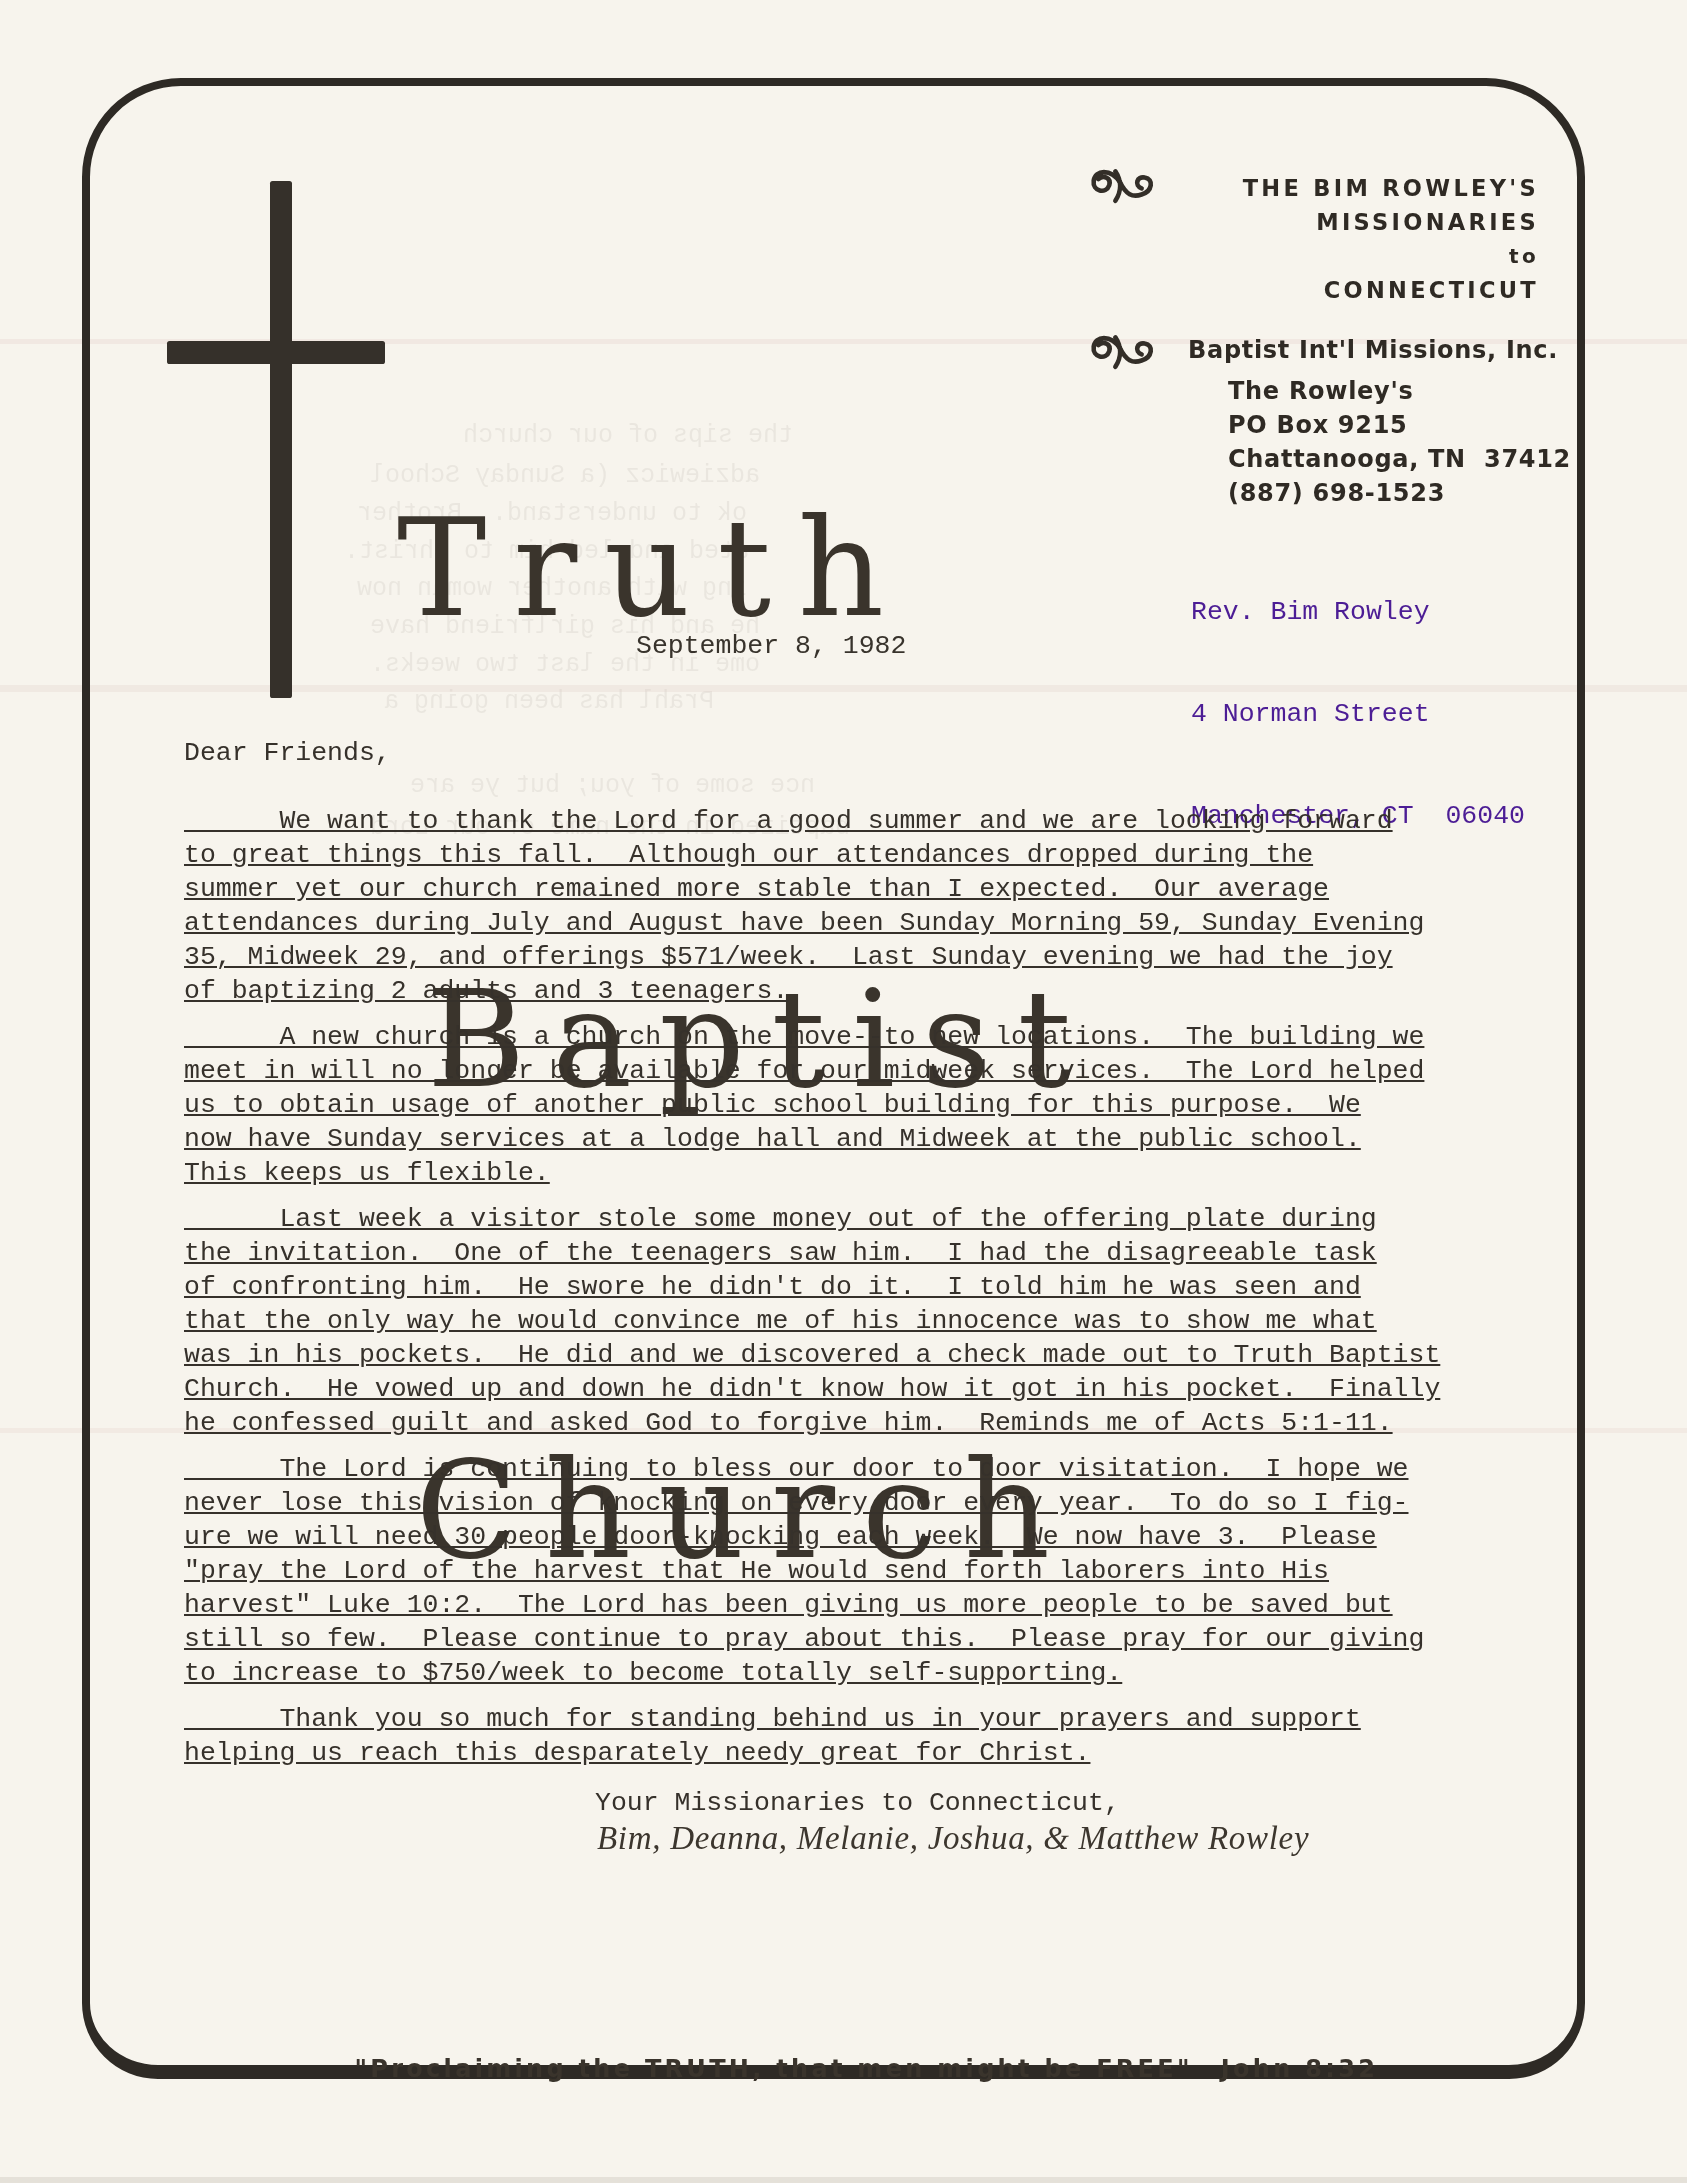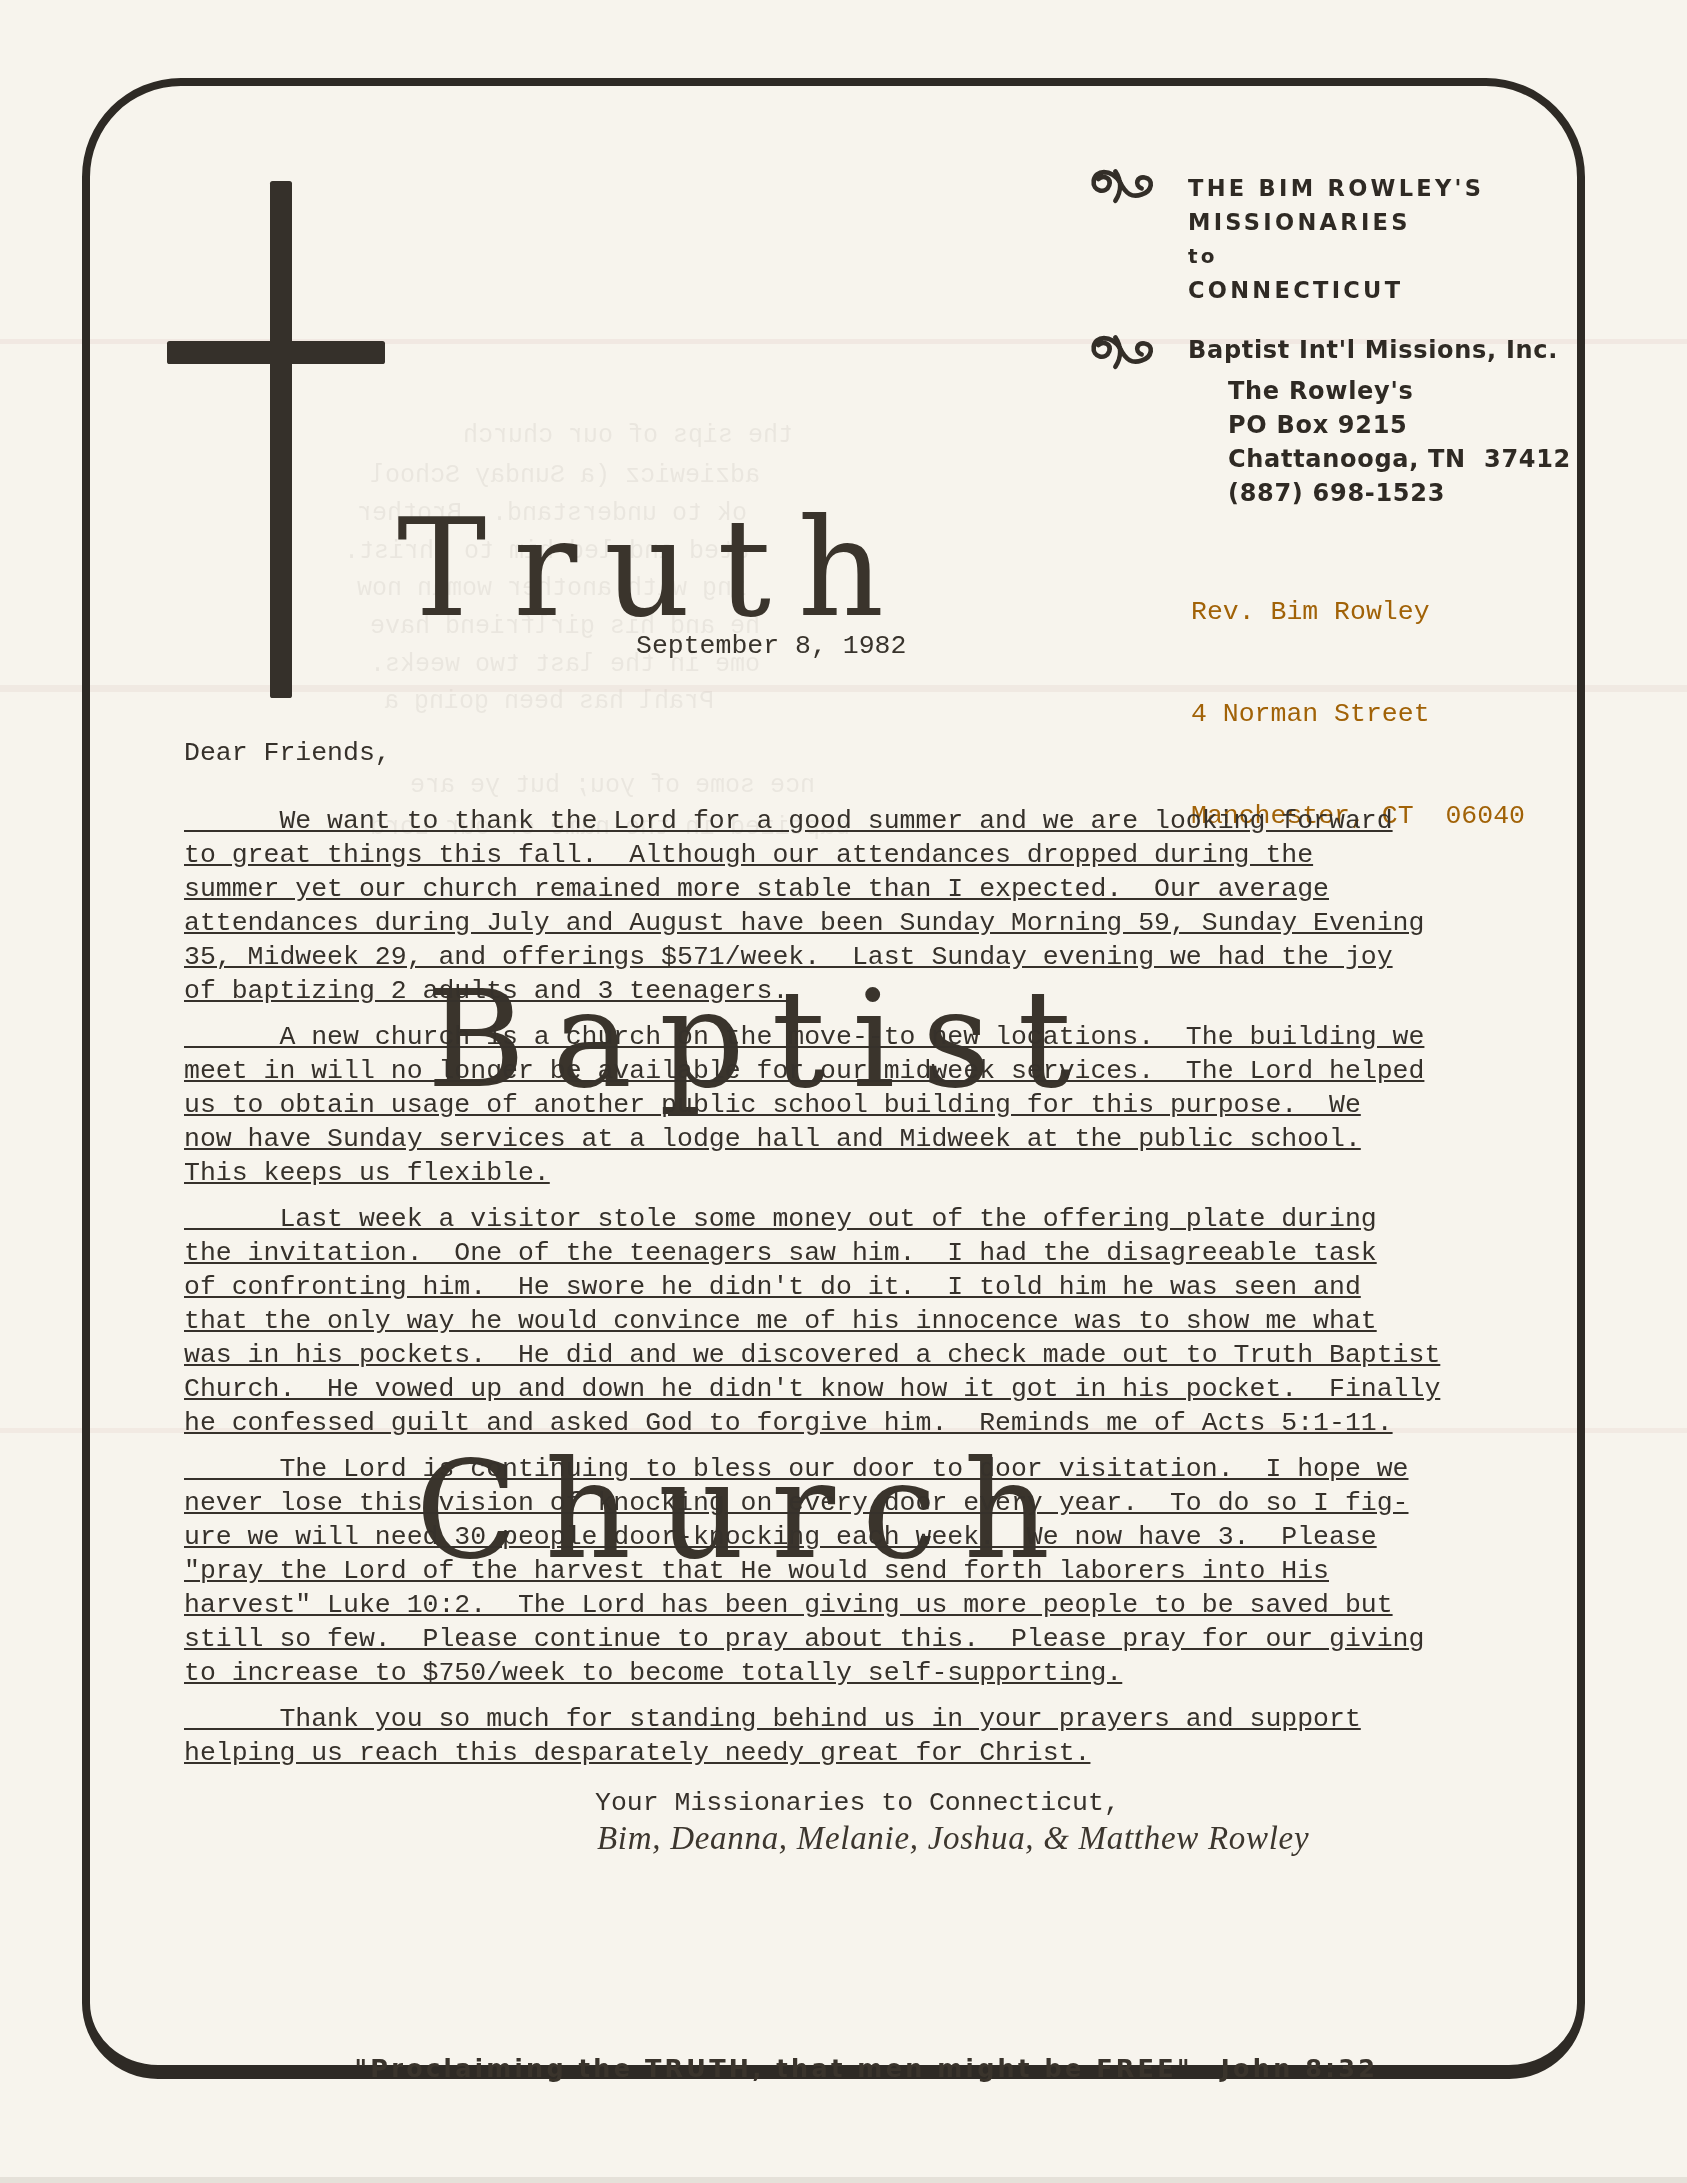"THE BIM ROWLEY'S" .item1 { text-align: left -> right }
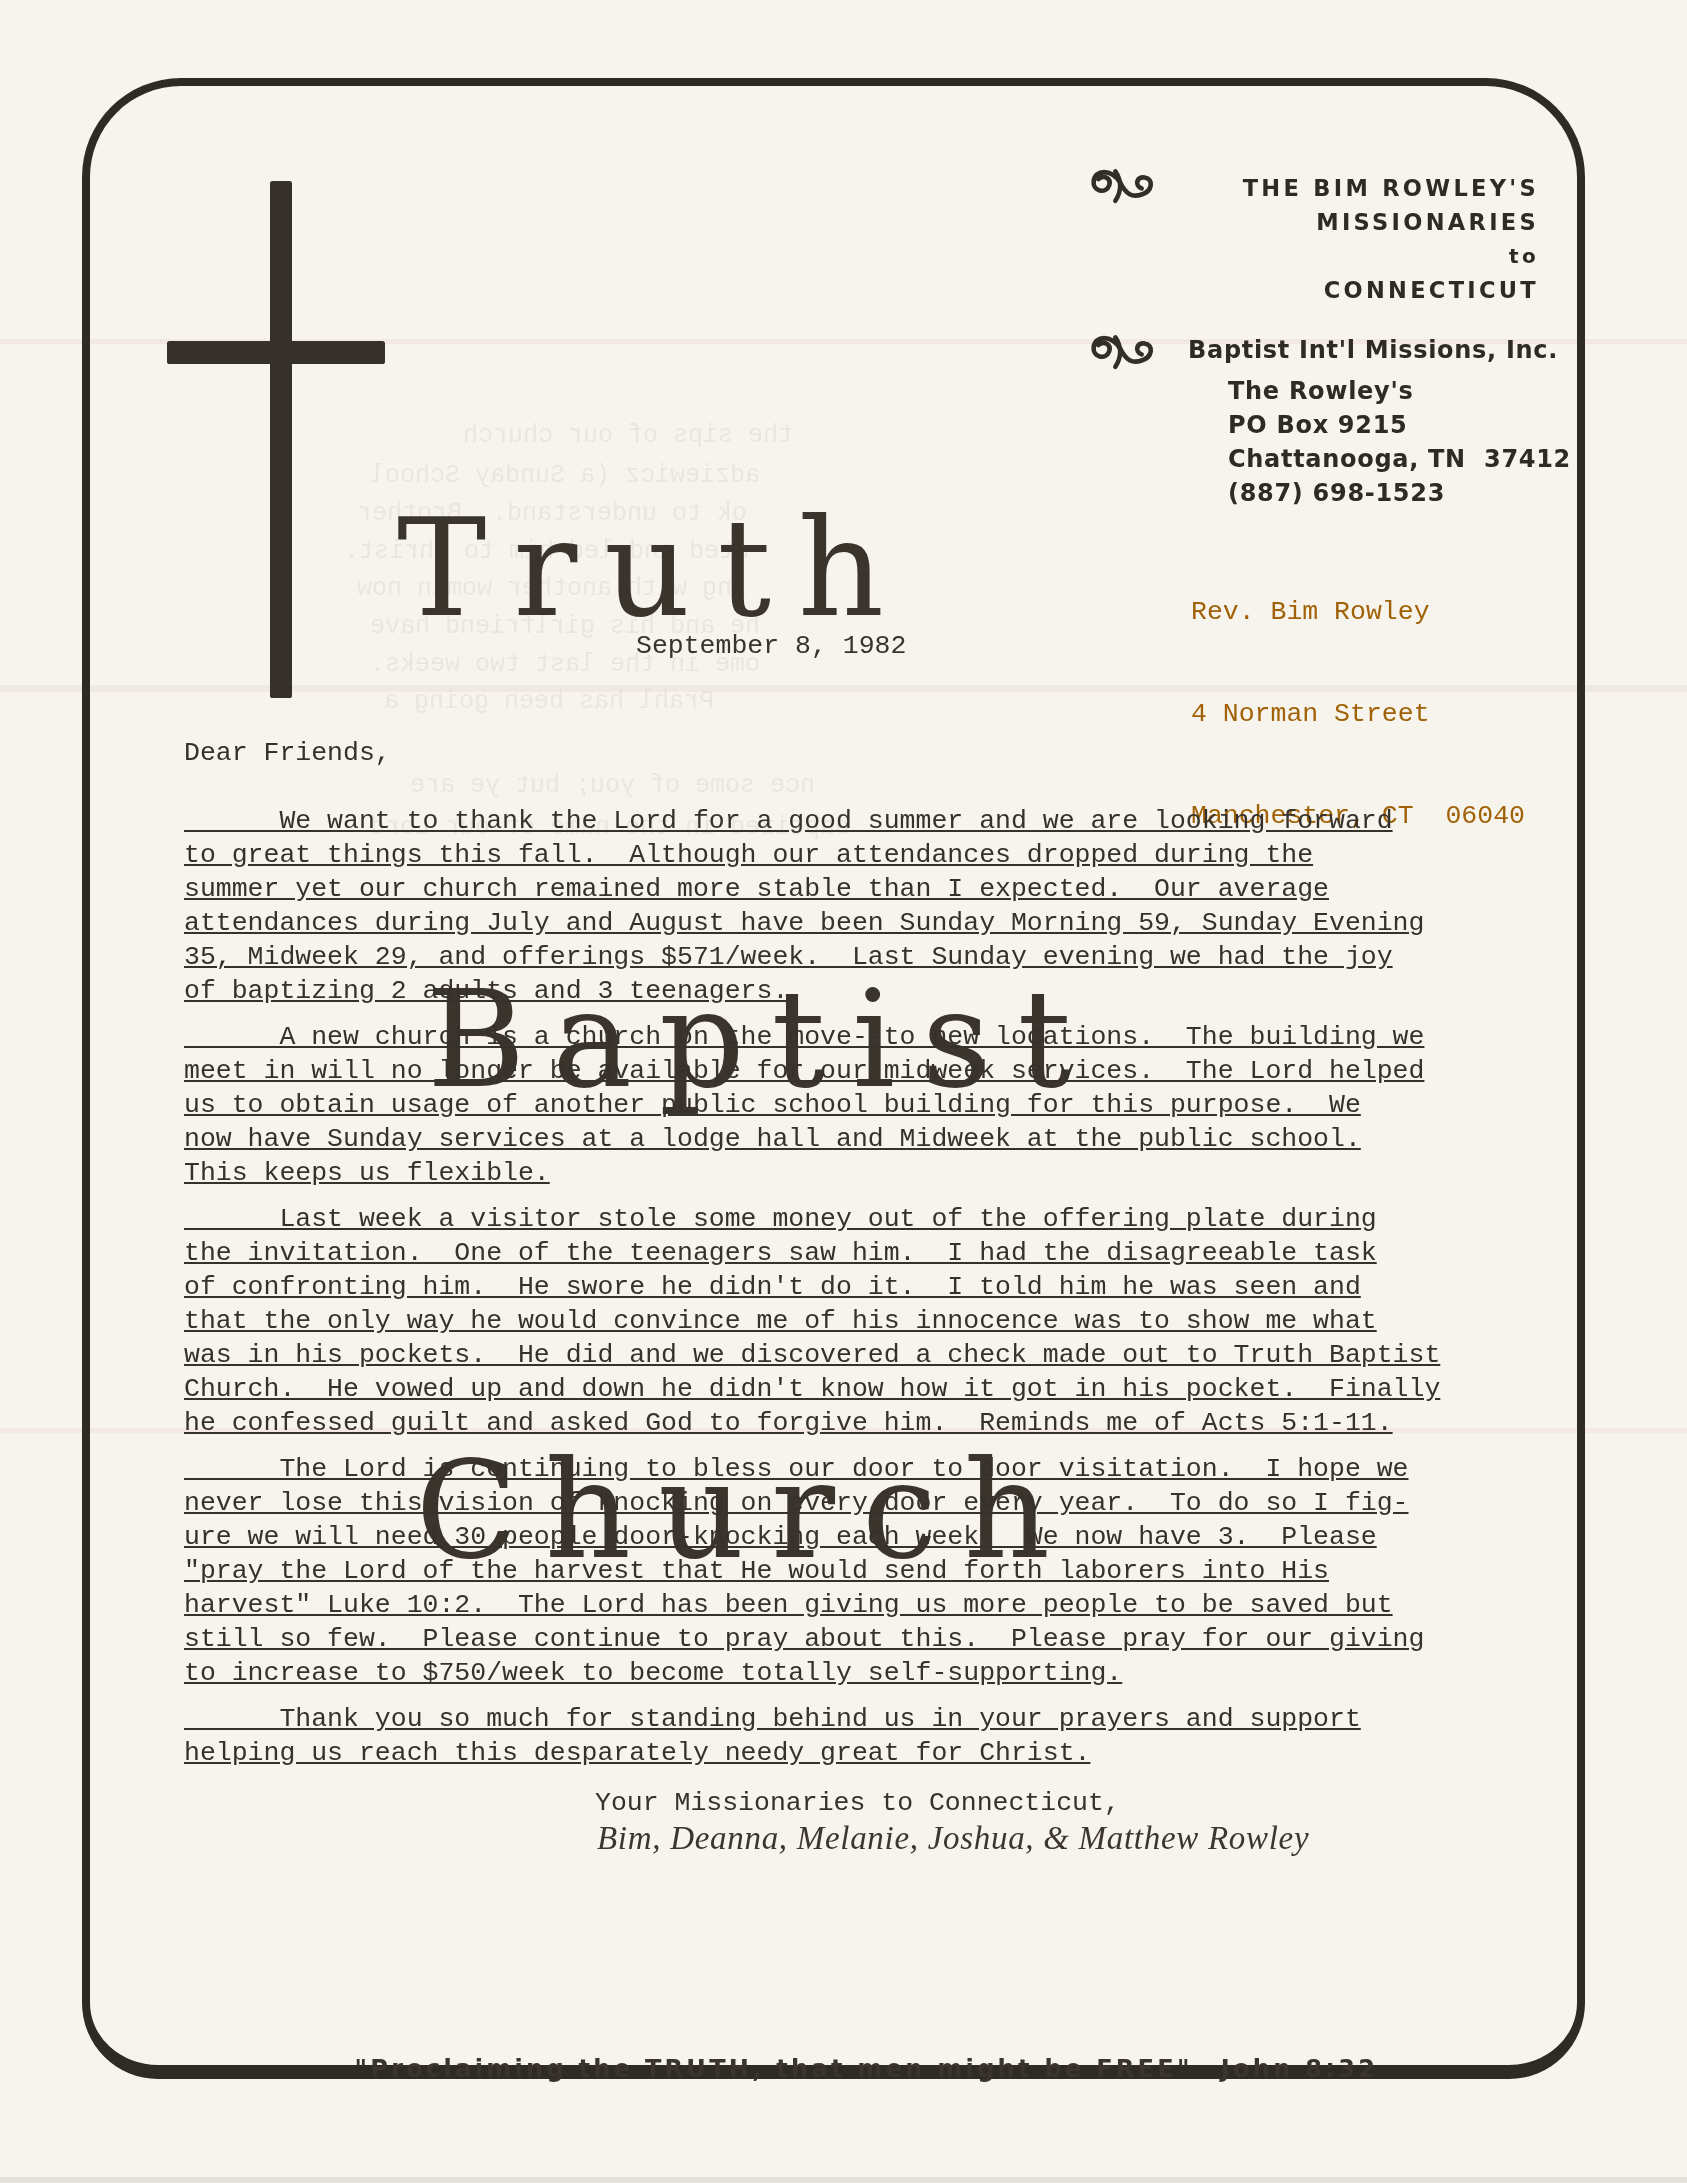"Rev. Bim Rowley" .pastor { color: #a16207 -> #4c1d95 }
